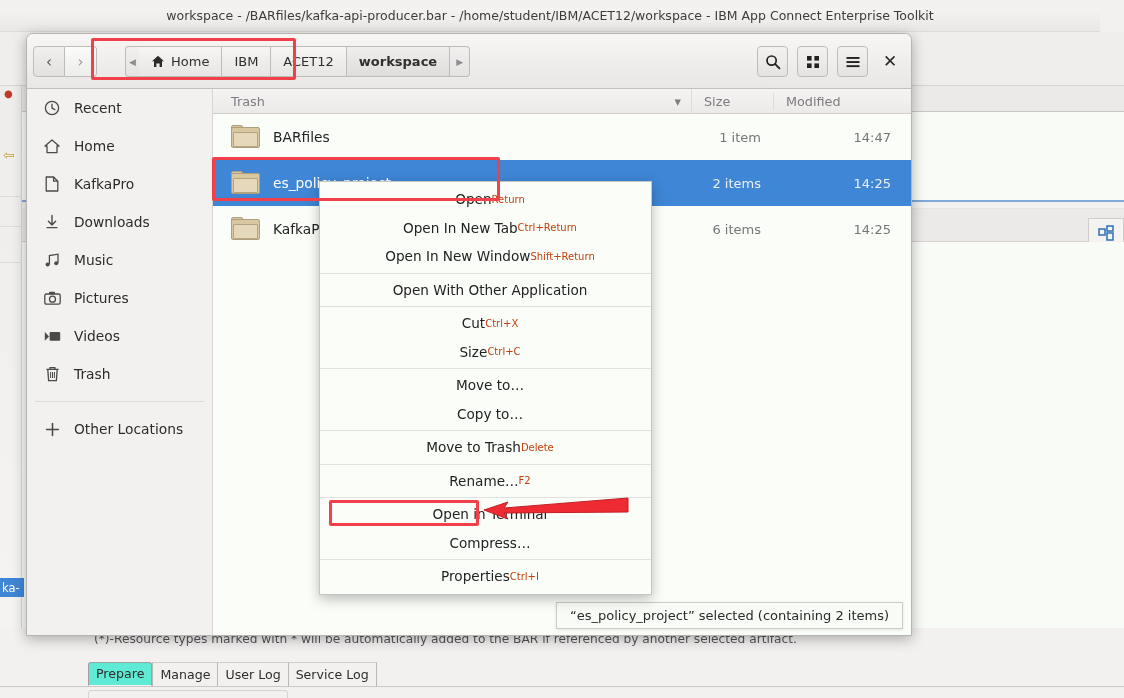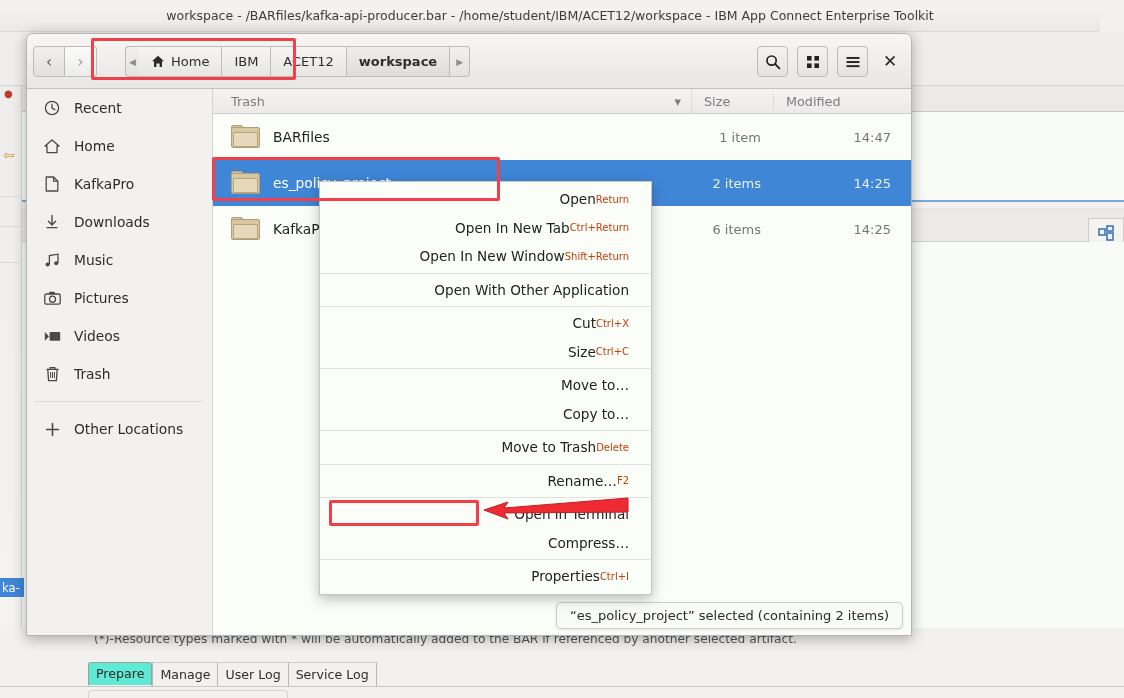"Open" .mi { justify-content: flex-end -> center }
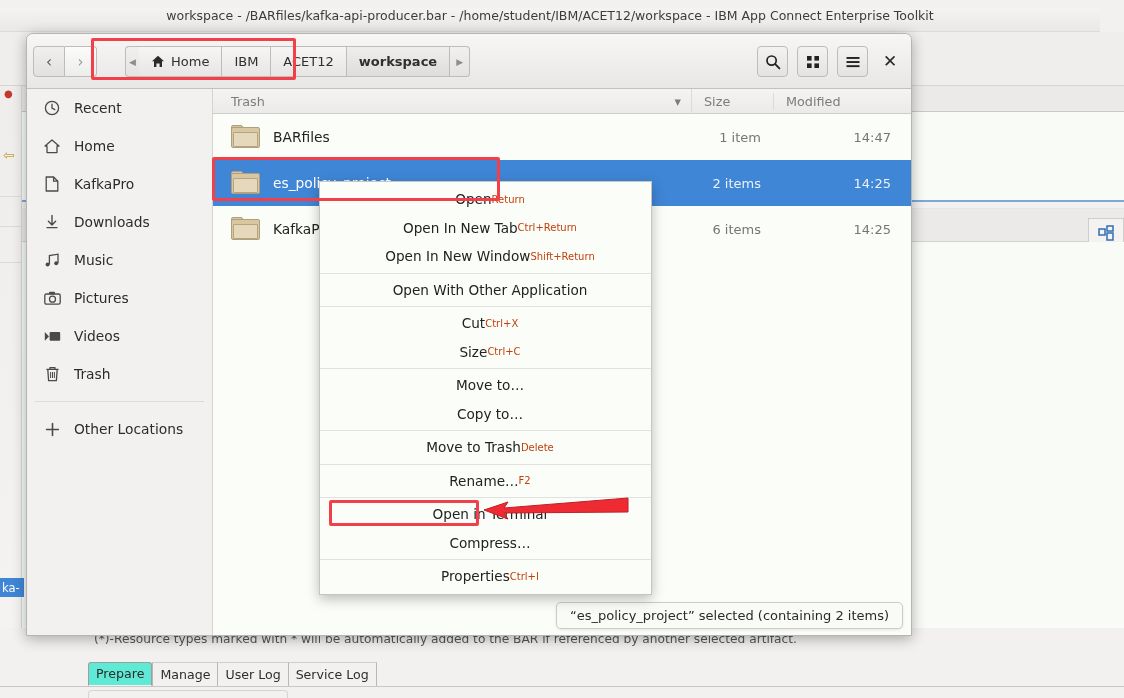"“es_policy_project” selected (containing" .statusbar { border-radius: 5px -> 0 }
